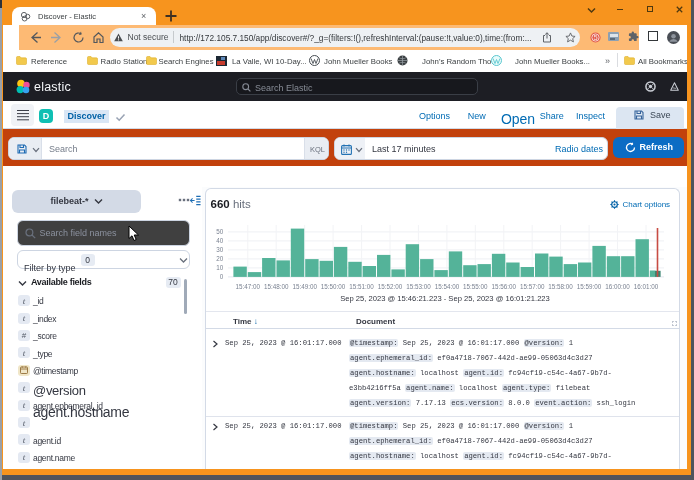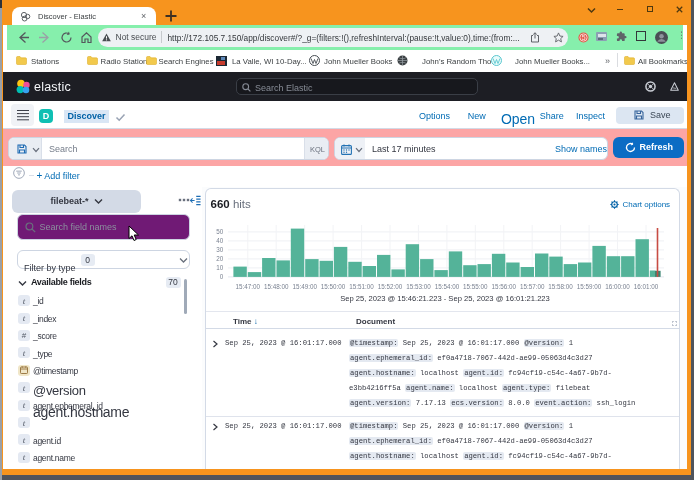"Not secure" div.a { background: #86efac -> #fdba74; left: 4px -> 16px; width: 676px -> 620px }
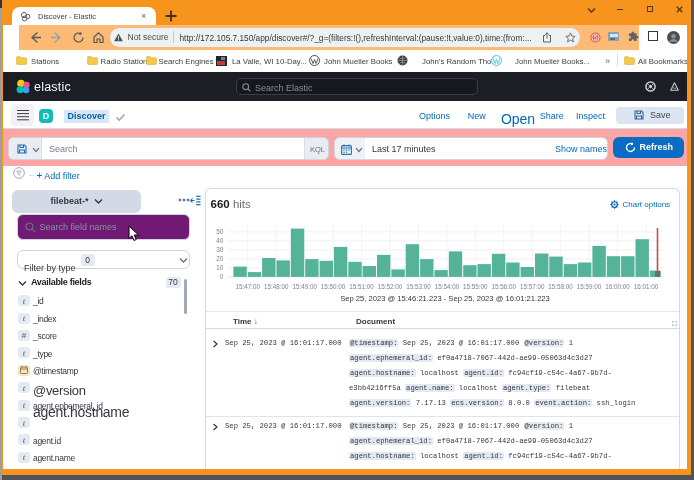"Stations" div.a { text: Stations -> Reference }
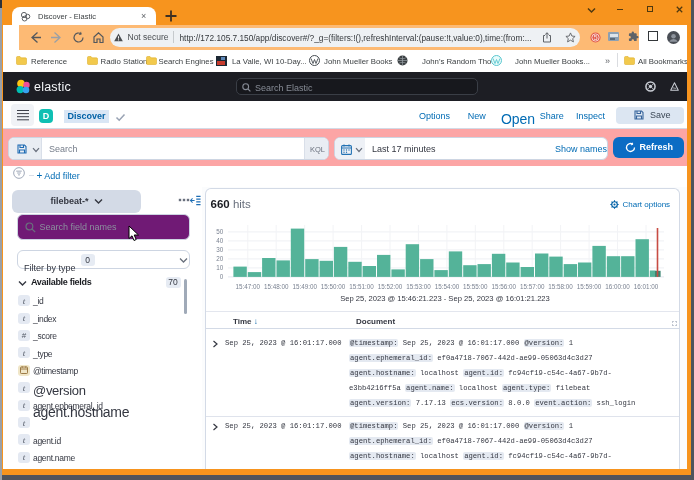"Save" div.a { height: 17px -> 29px }
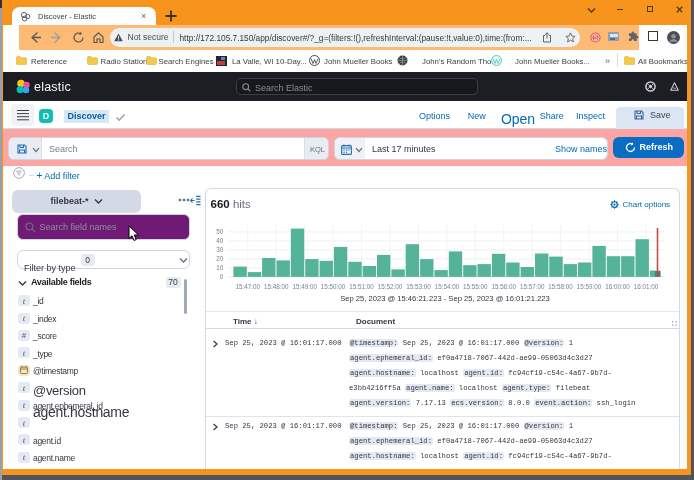"Search" div.a { background: #fca5a5 -> #c2410c }
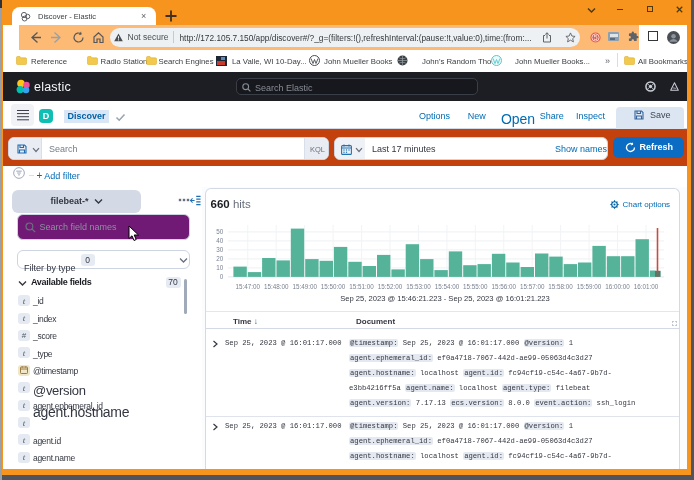"Show names" div.a { text: Show names -> Radio dates }
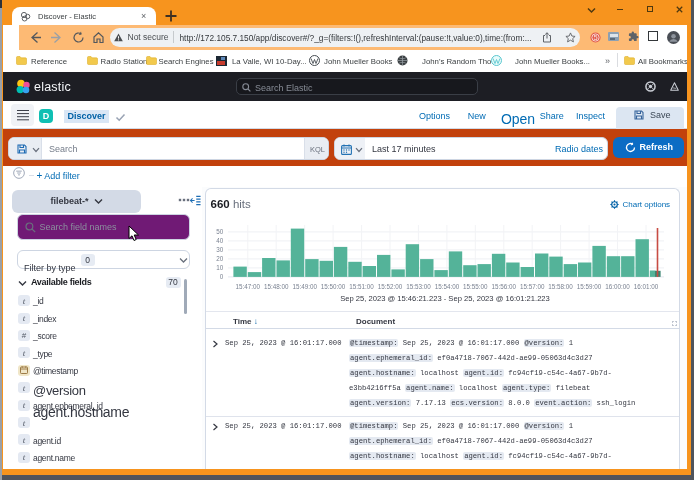"+ Add filter" div.a { html: <div> <svg> <circle></circle> <path></path> </svg> <div></div> <div><span>+</span> Add filter</div> </div> -> none }
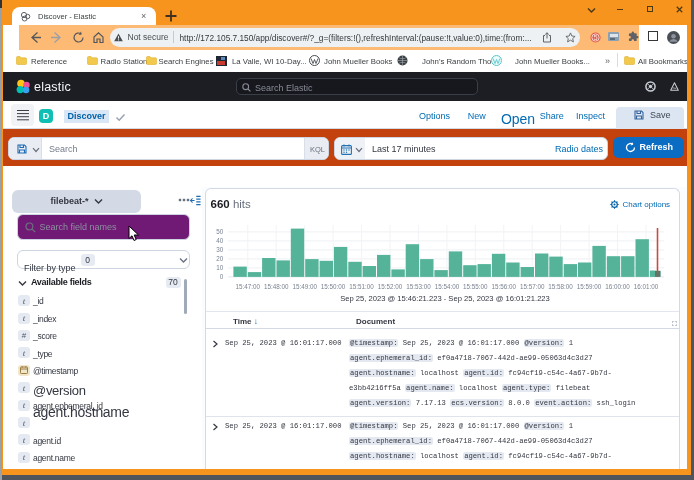"Search field names" div.a { background: #701a75 -> #404040; top: 27px -> 33px }
